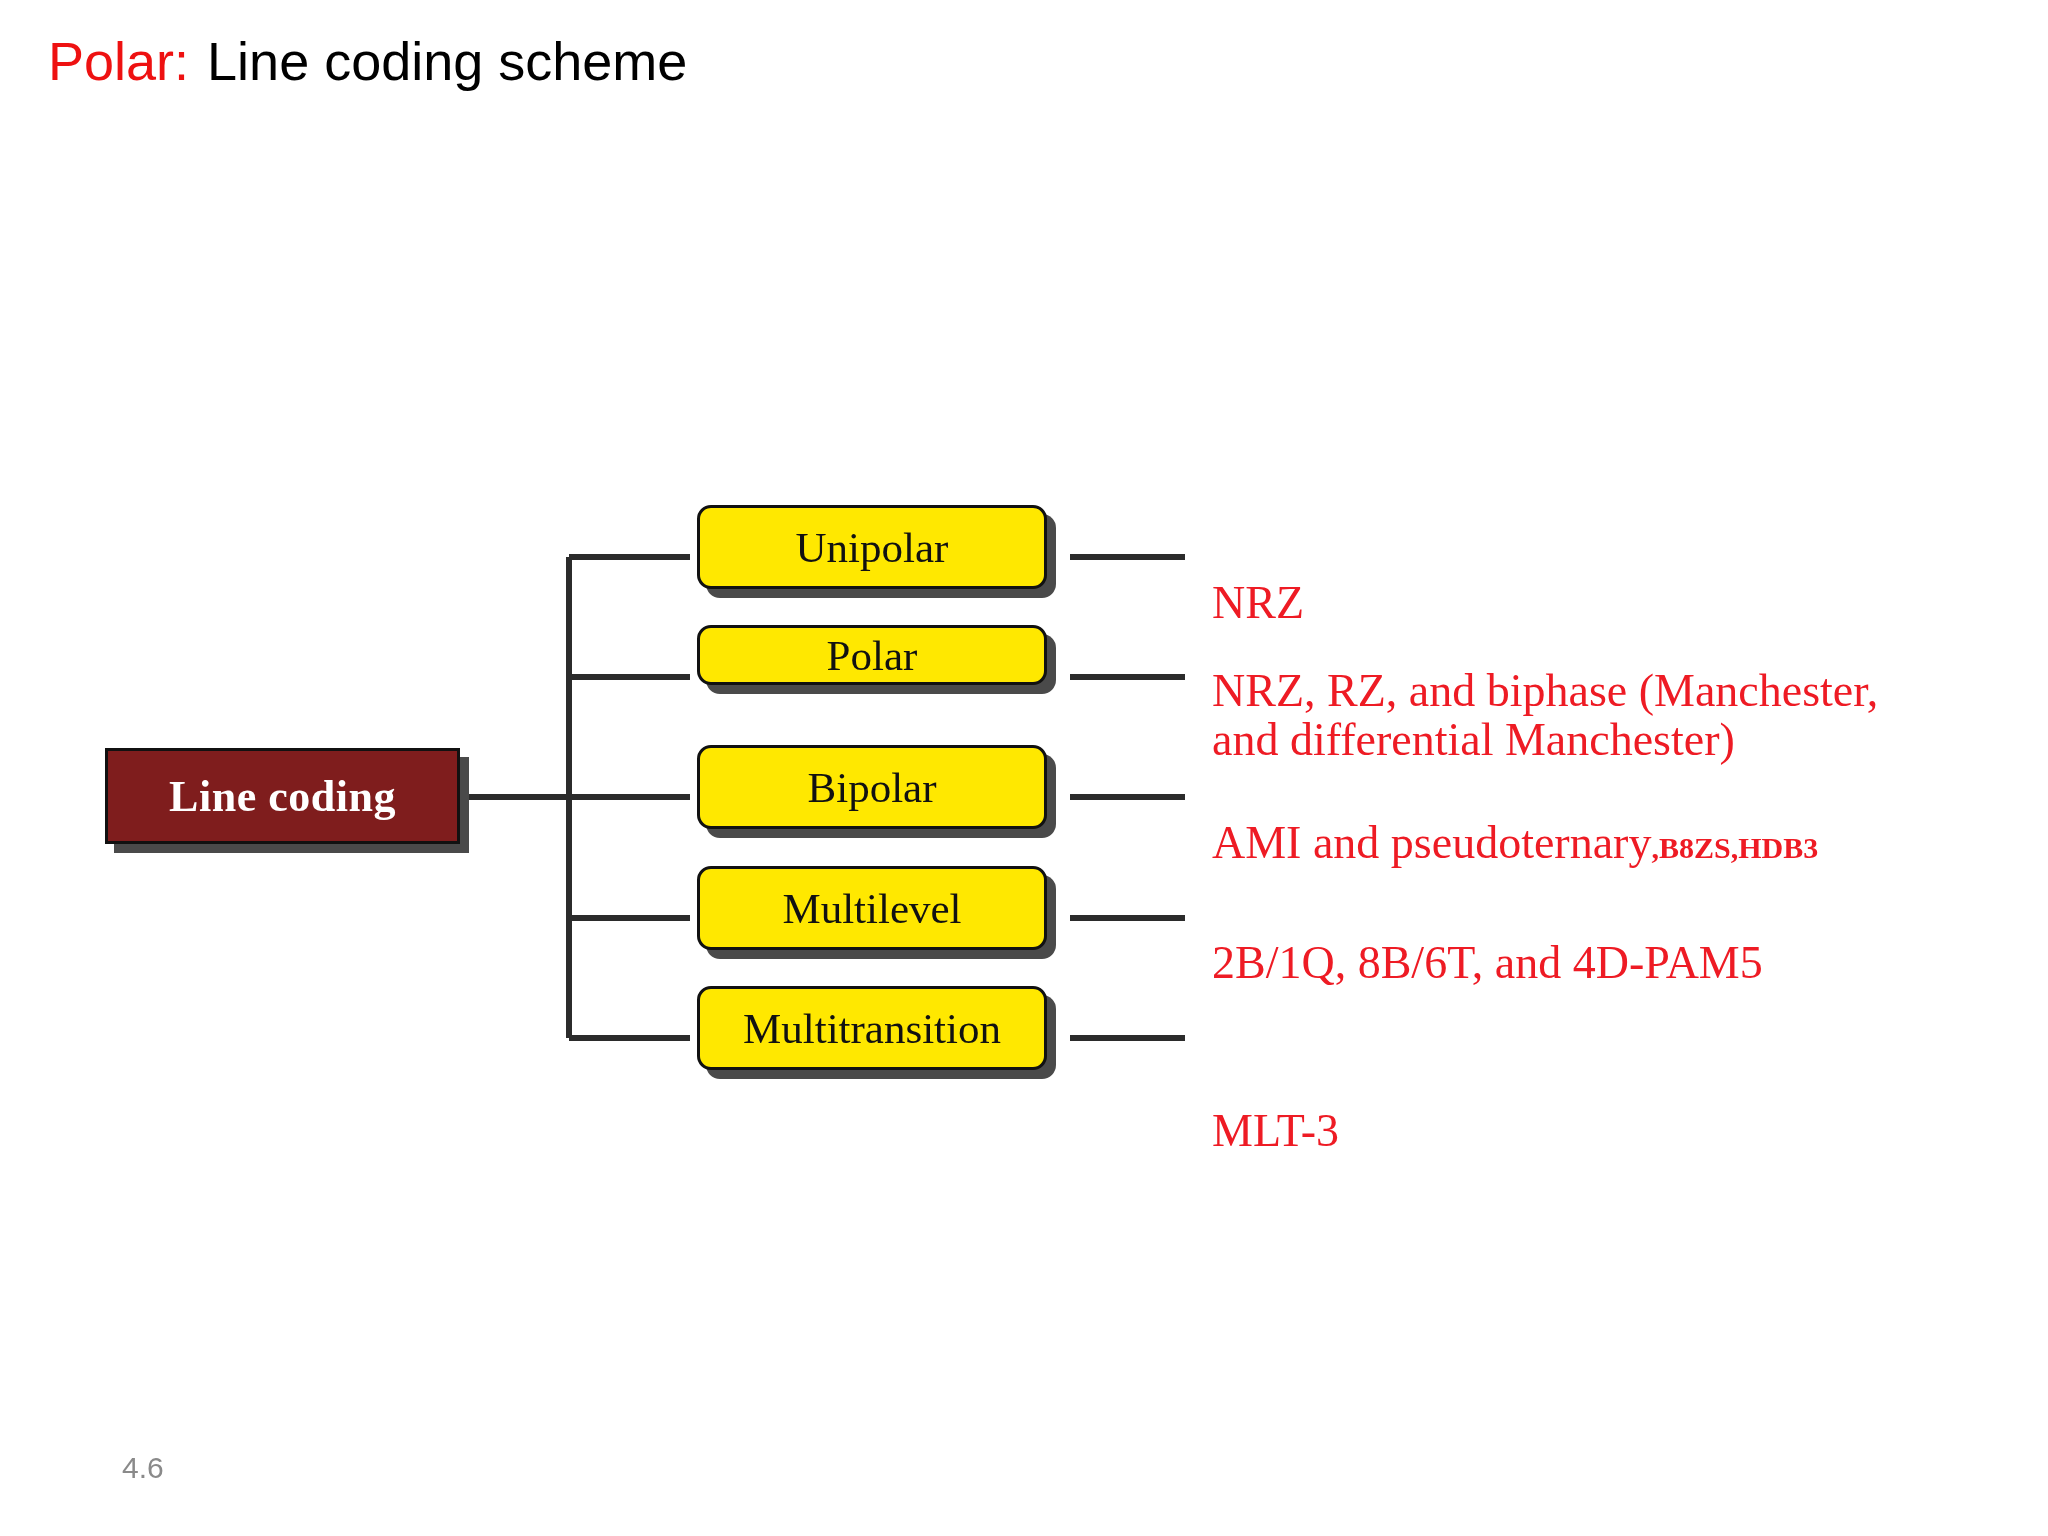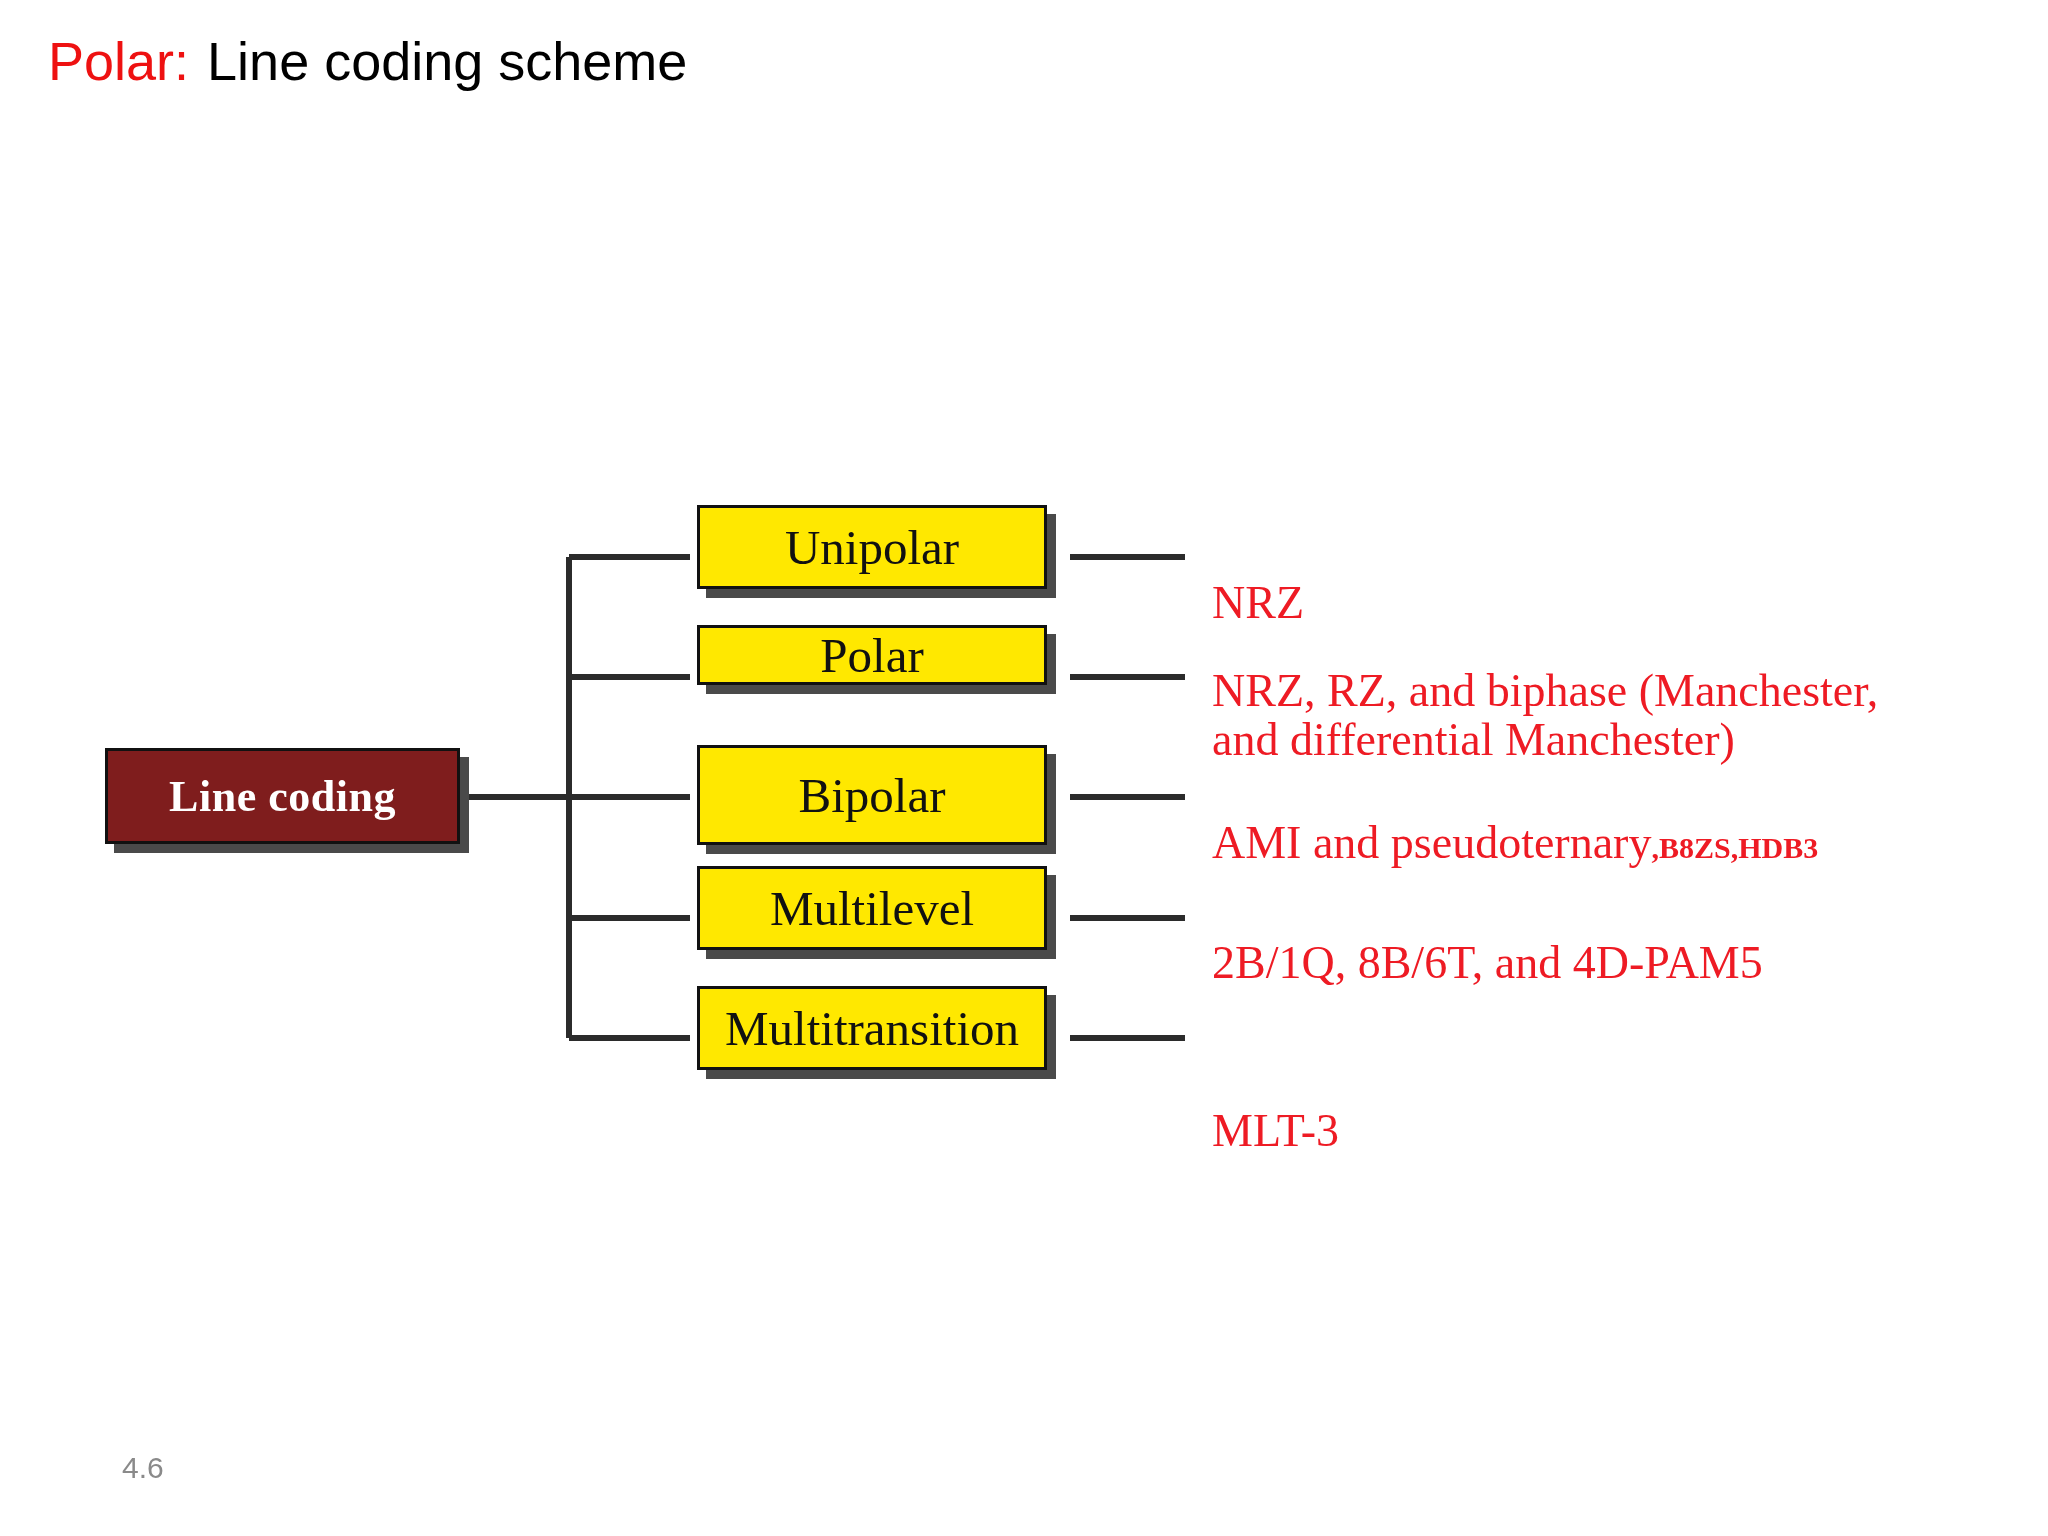"Unipolar" .node-child { border-radius: none -> 14px; font-size: 49px -> 43px }
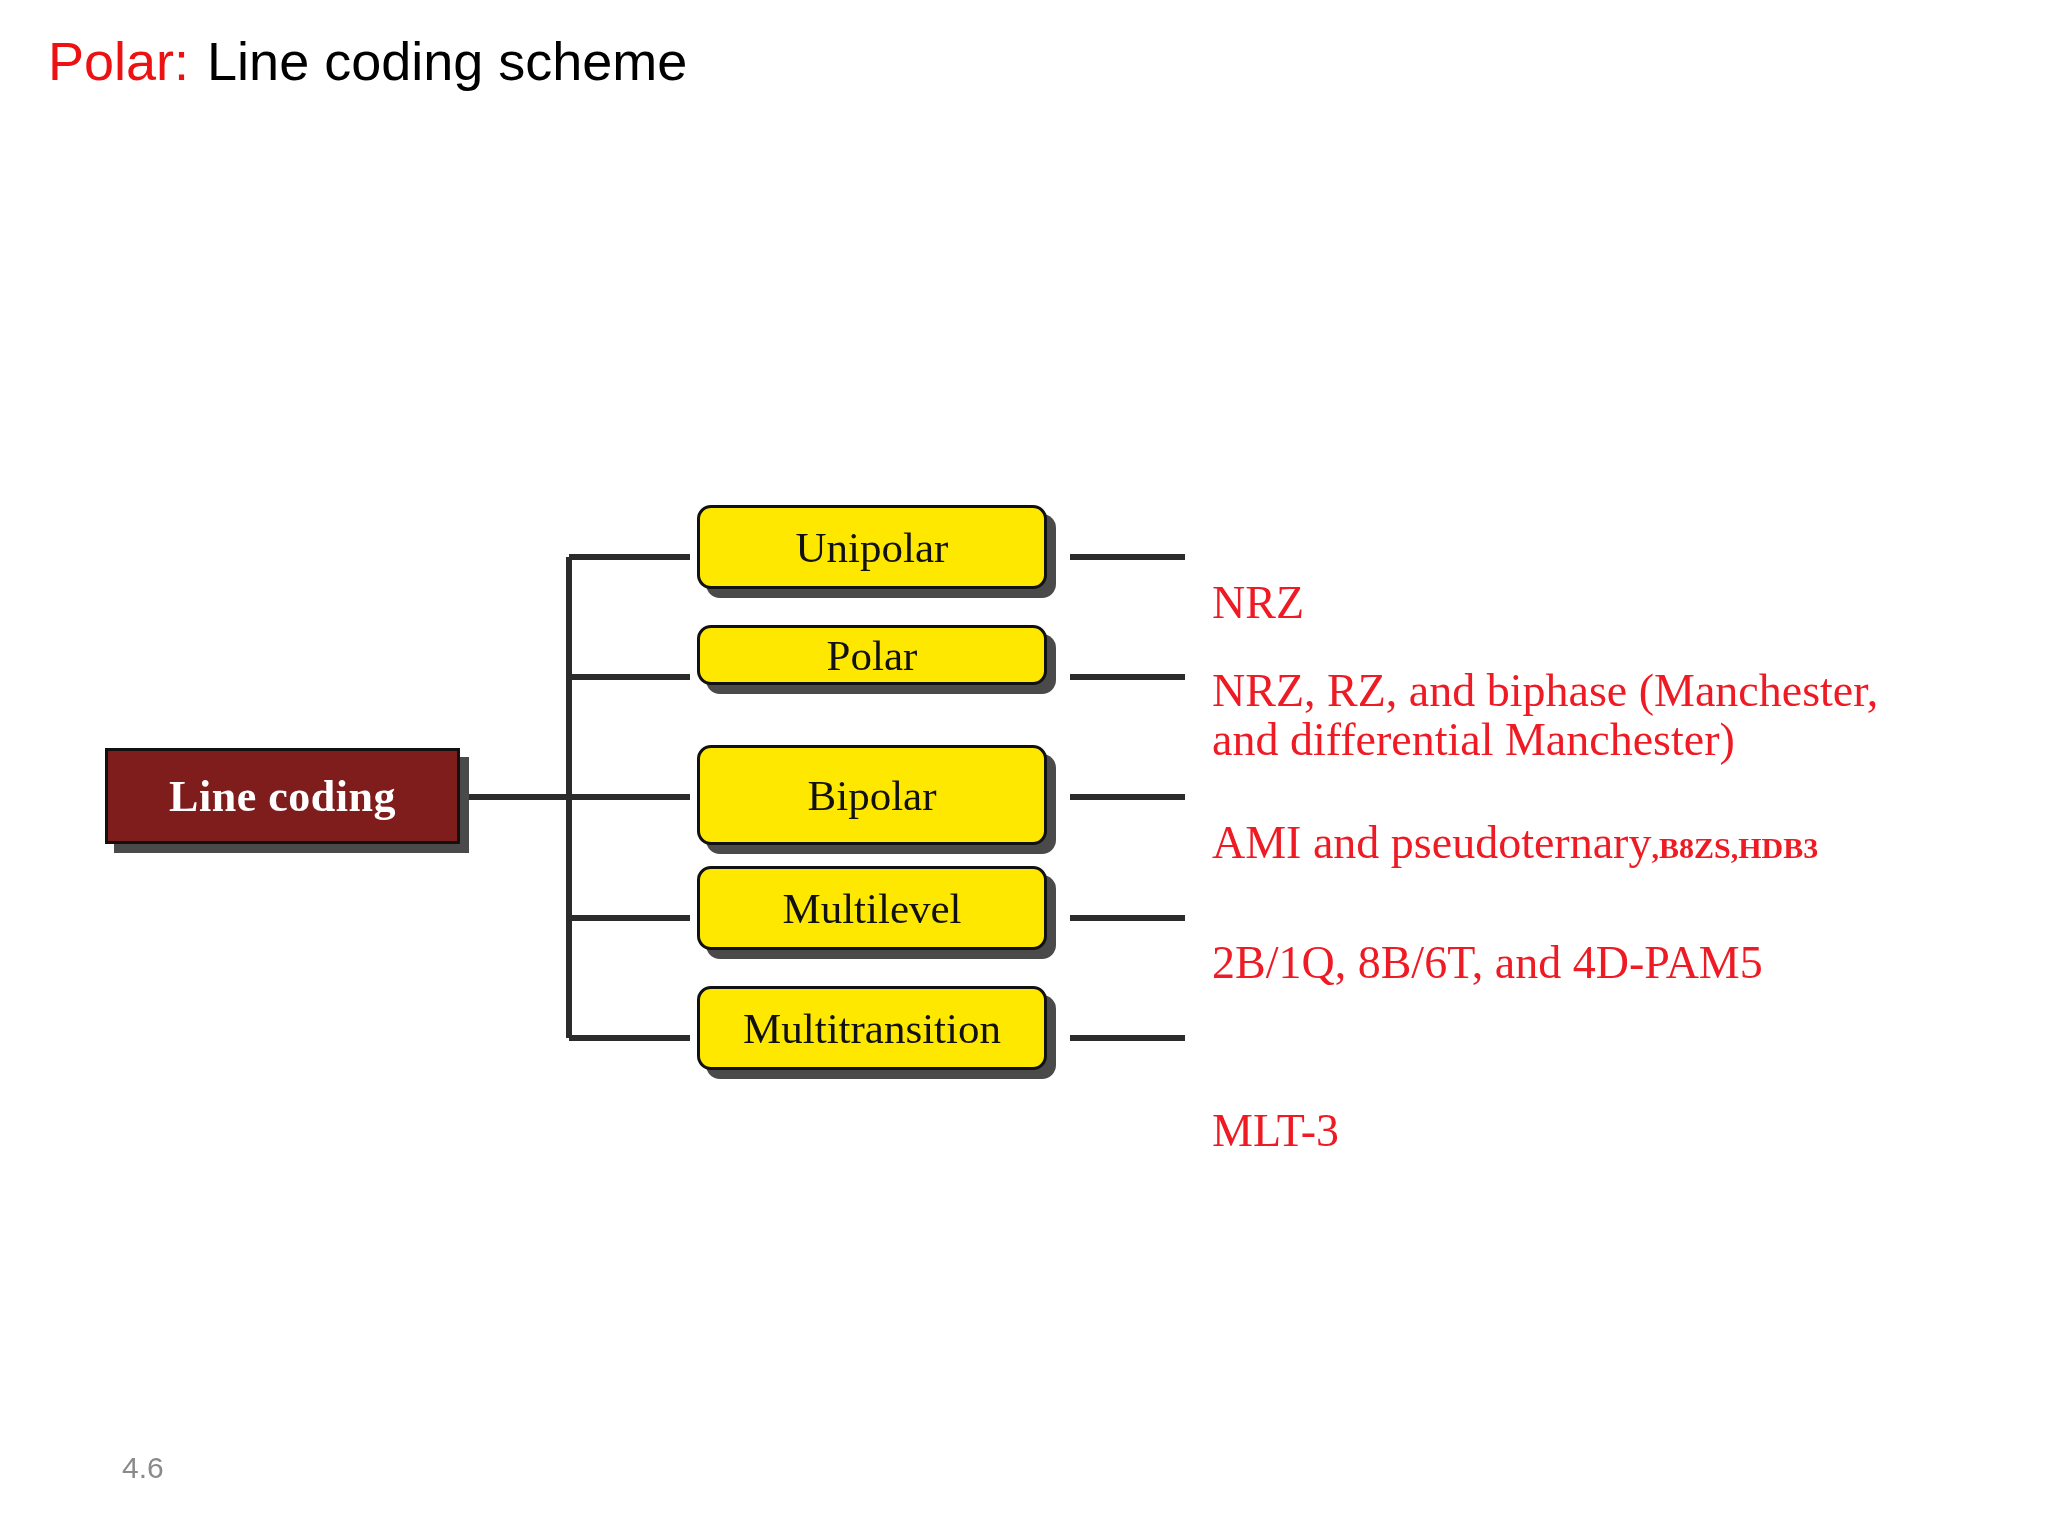"Bipolar" div.node-box { height: 100px -> 84px }
